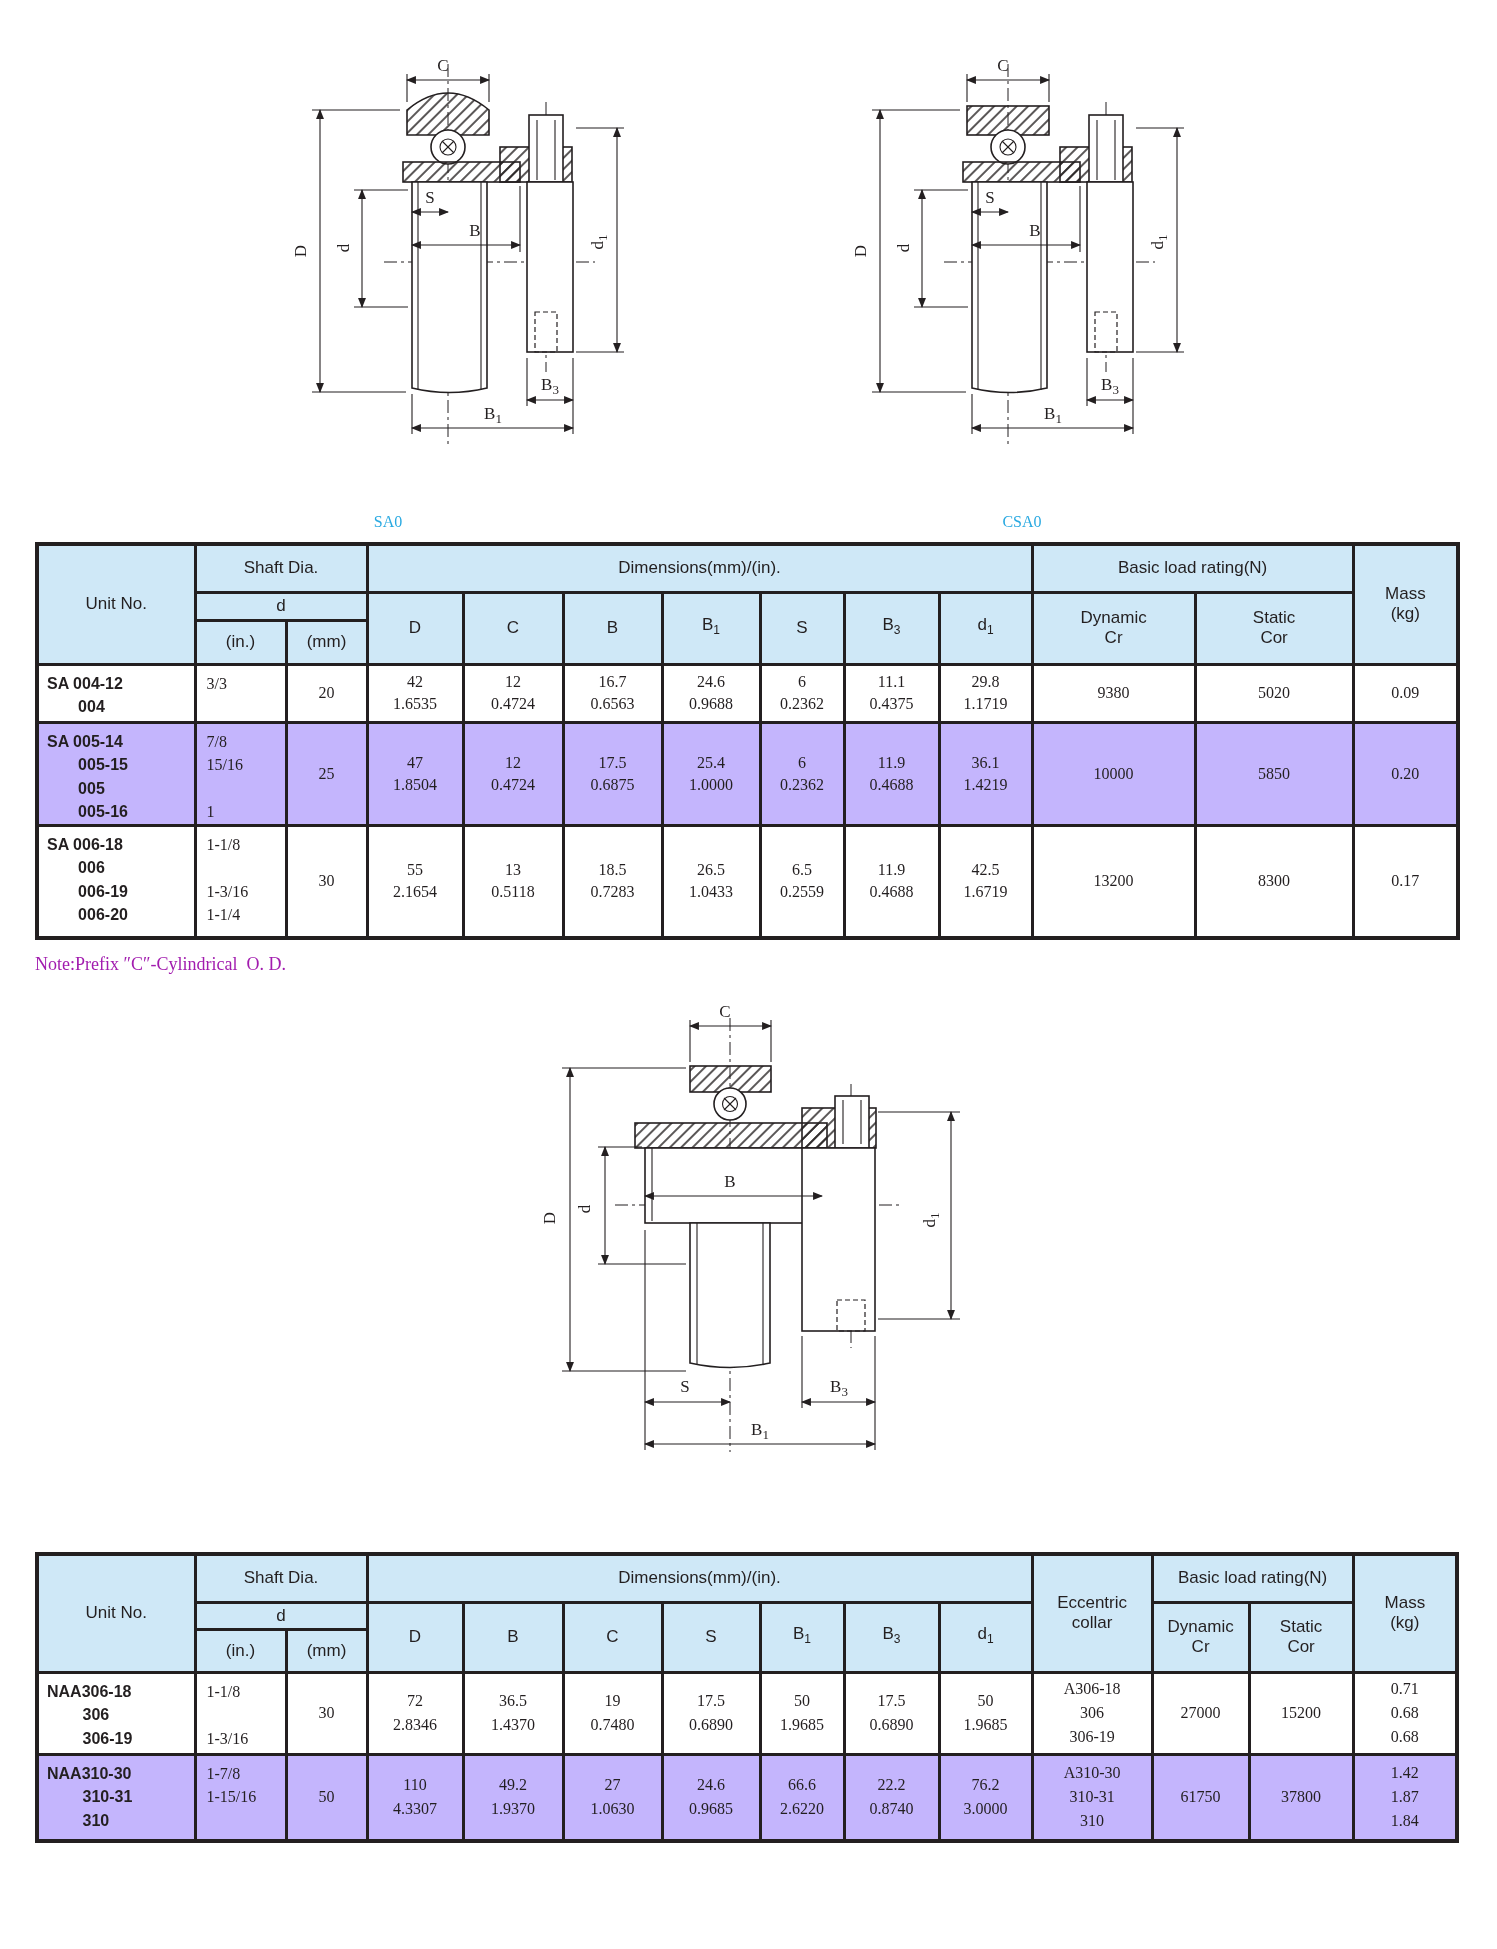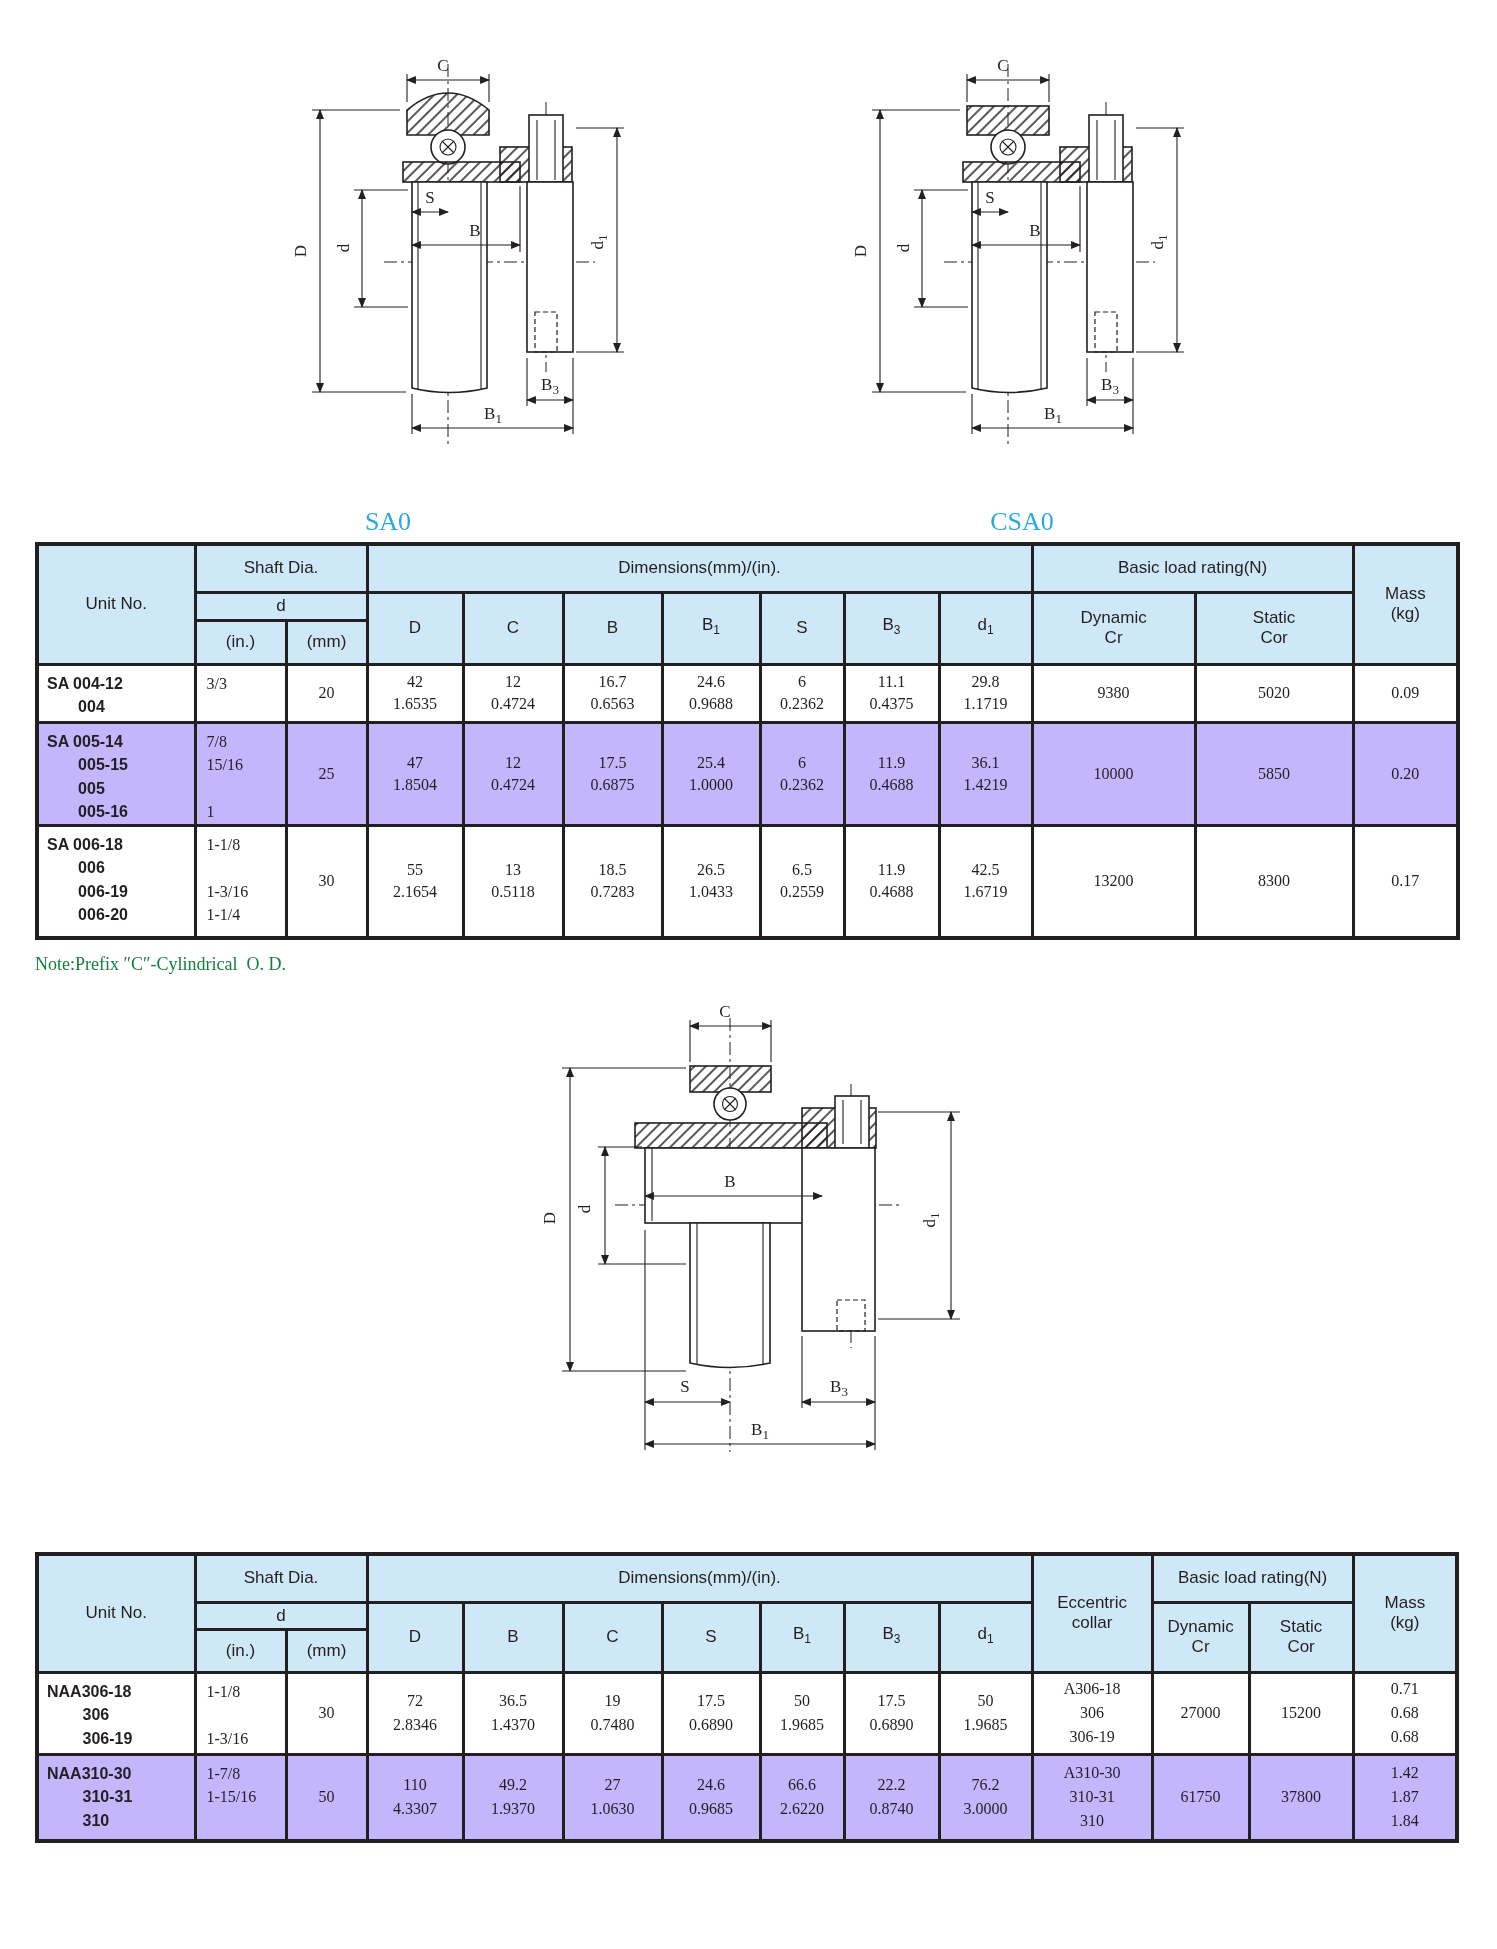"SA0" .caption .t1 { font-size: 26px -> 16px }
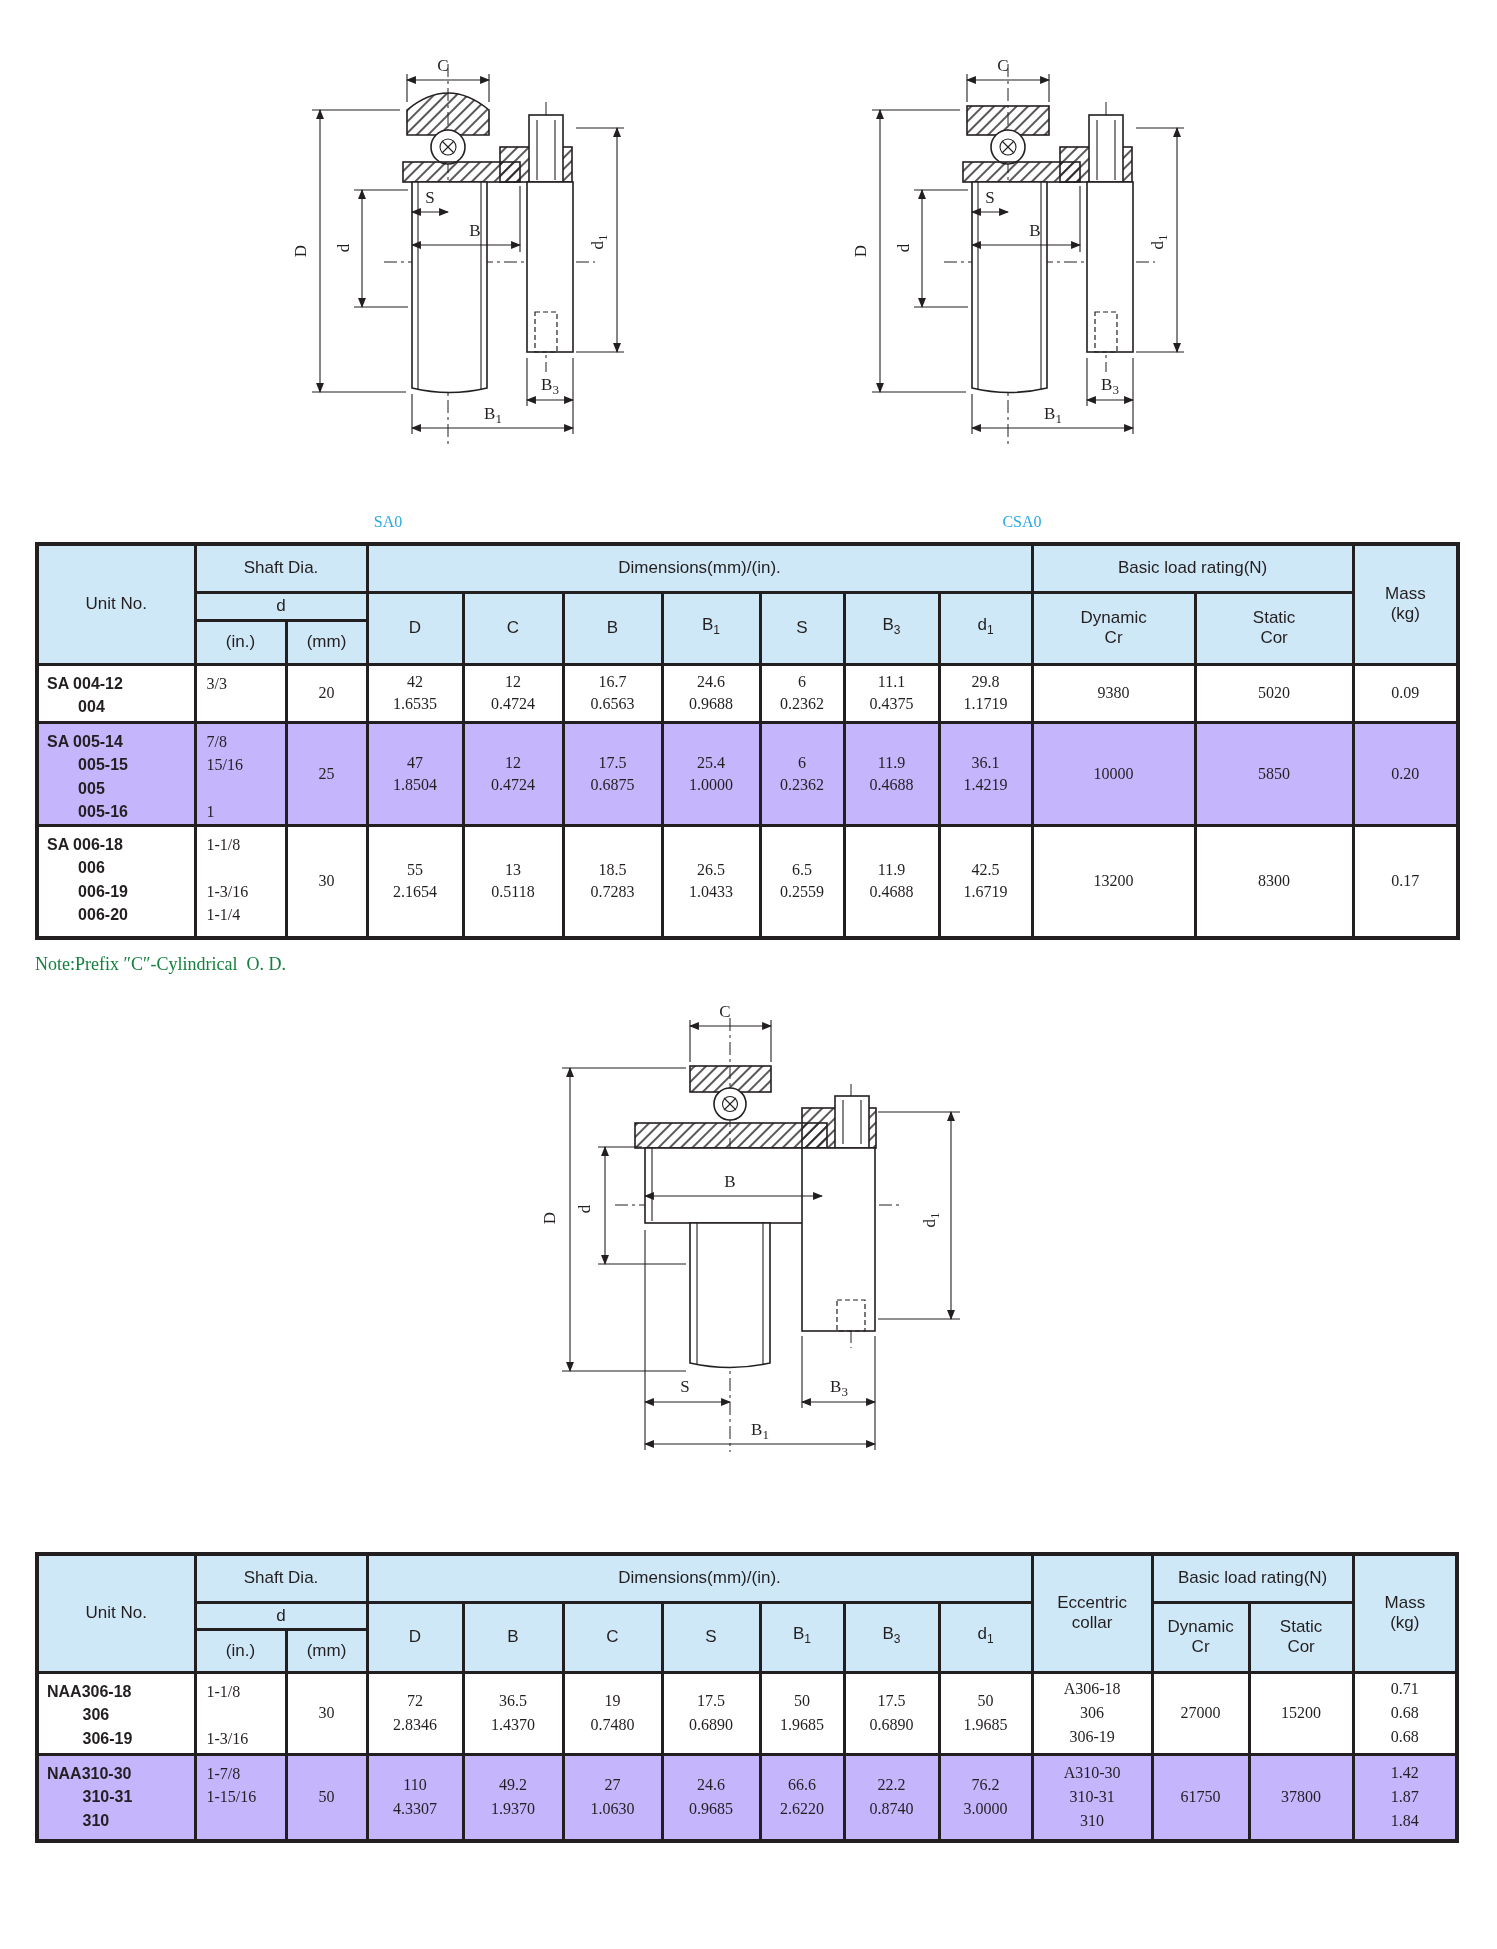"Note:Prefix ″C″-Cylindrical O. D." .note { color: #15803d -> #a21caf }
